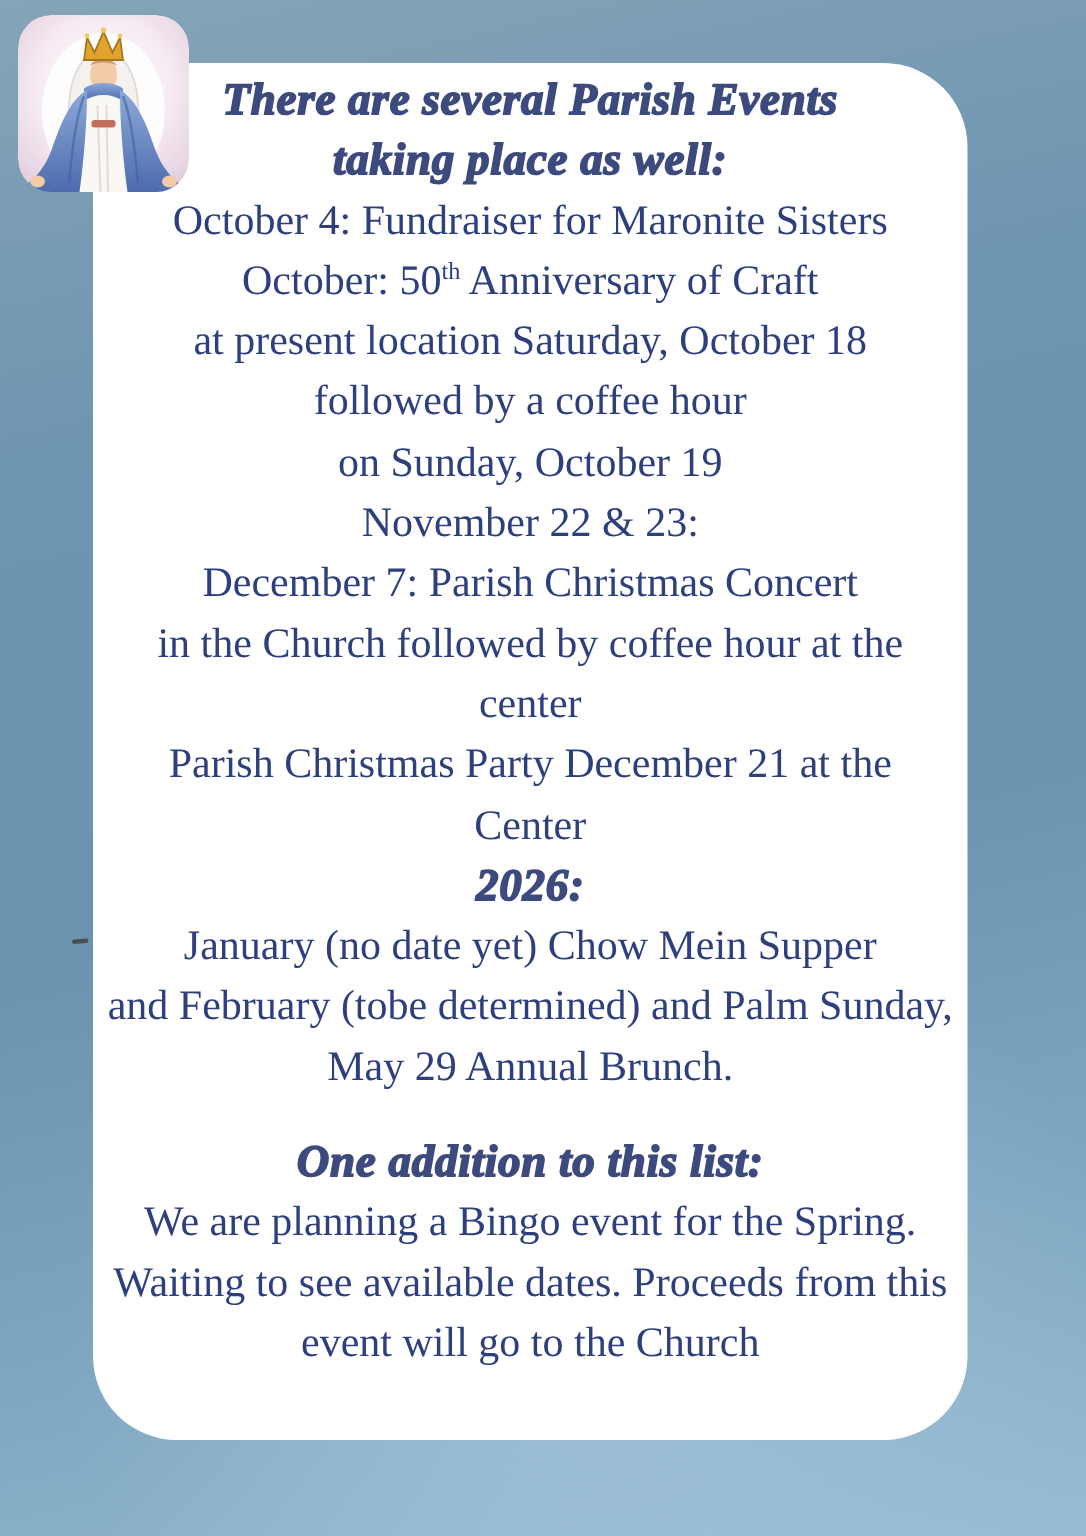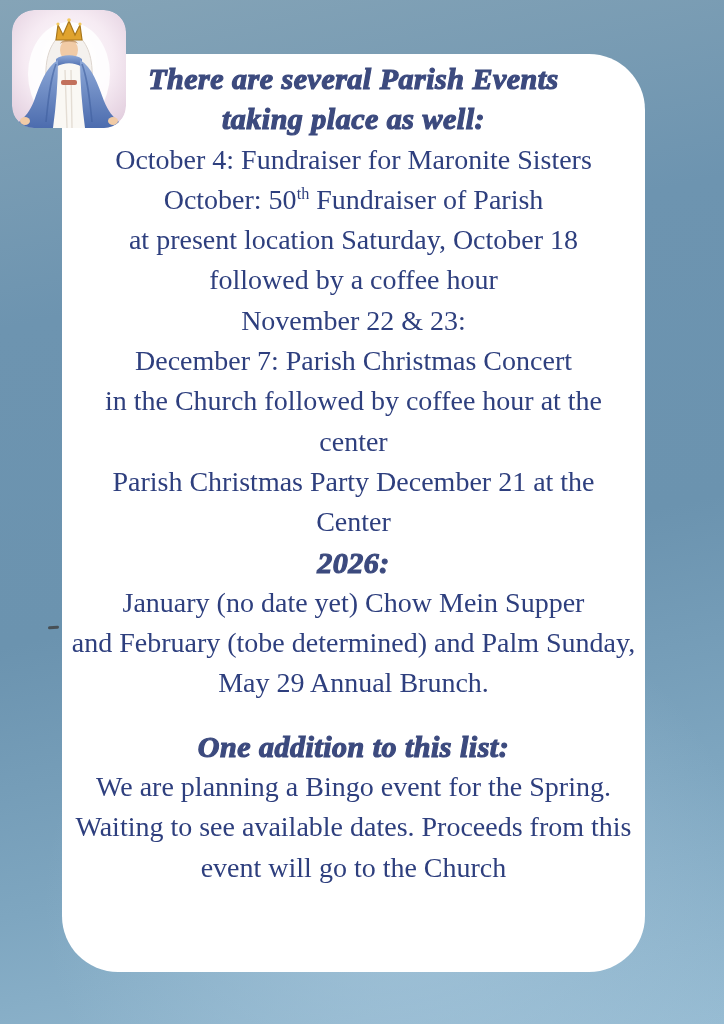"There are several Parish Events" .card { top: 54px -> 42px }
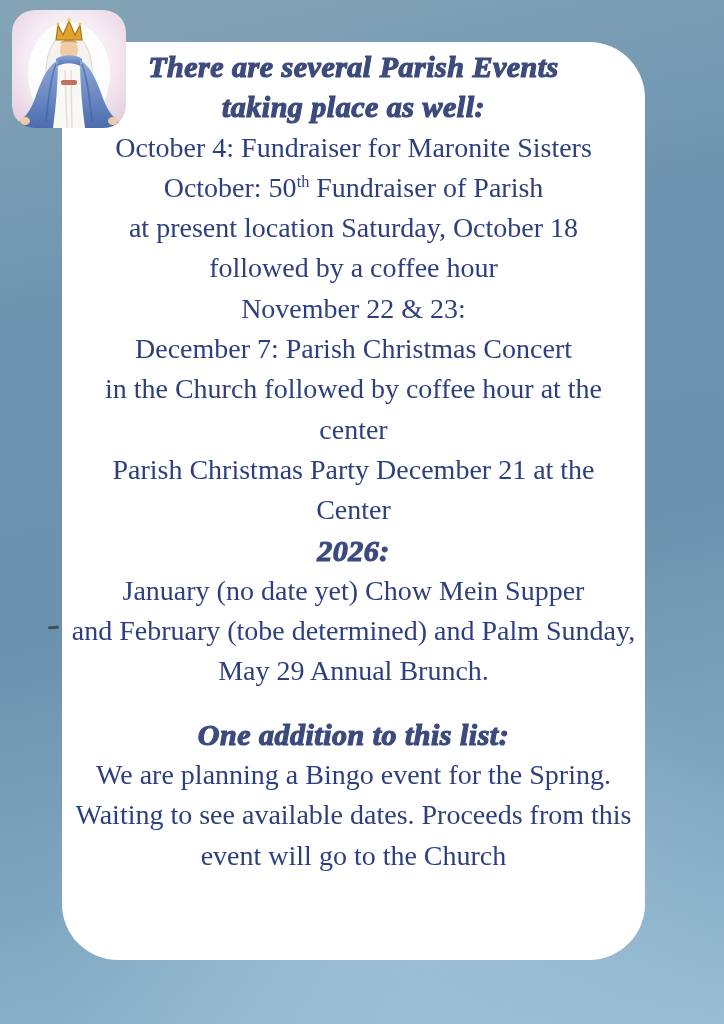"Fundraiser of Parish" span { text: Fundraiser of Parish -> Anniversary of Craft }
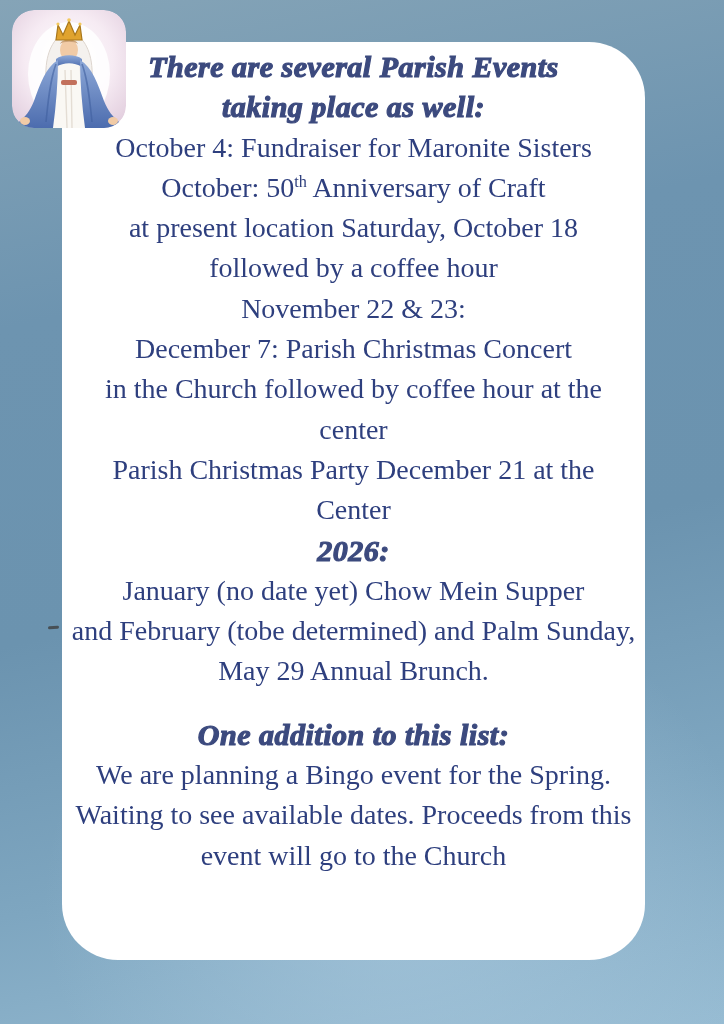"on Sunday, October 19" p.line { html: none -> <p>on Sunday, October 19</p> }
